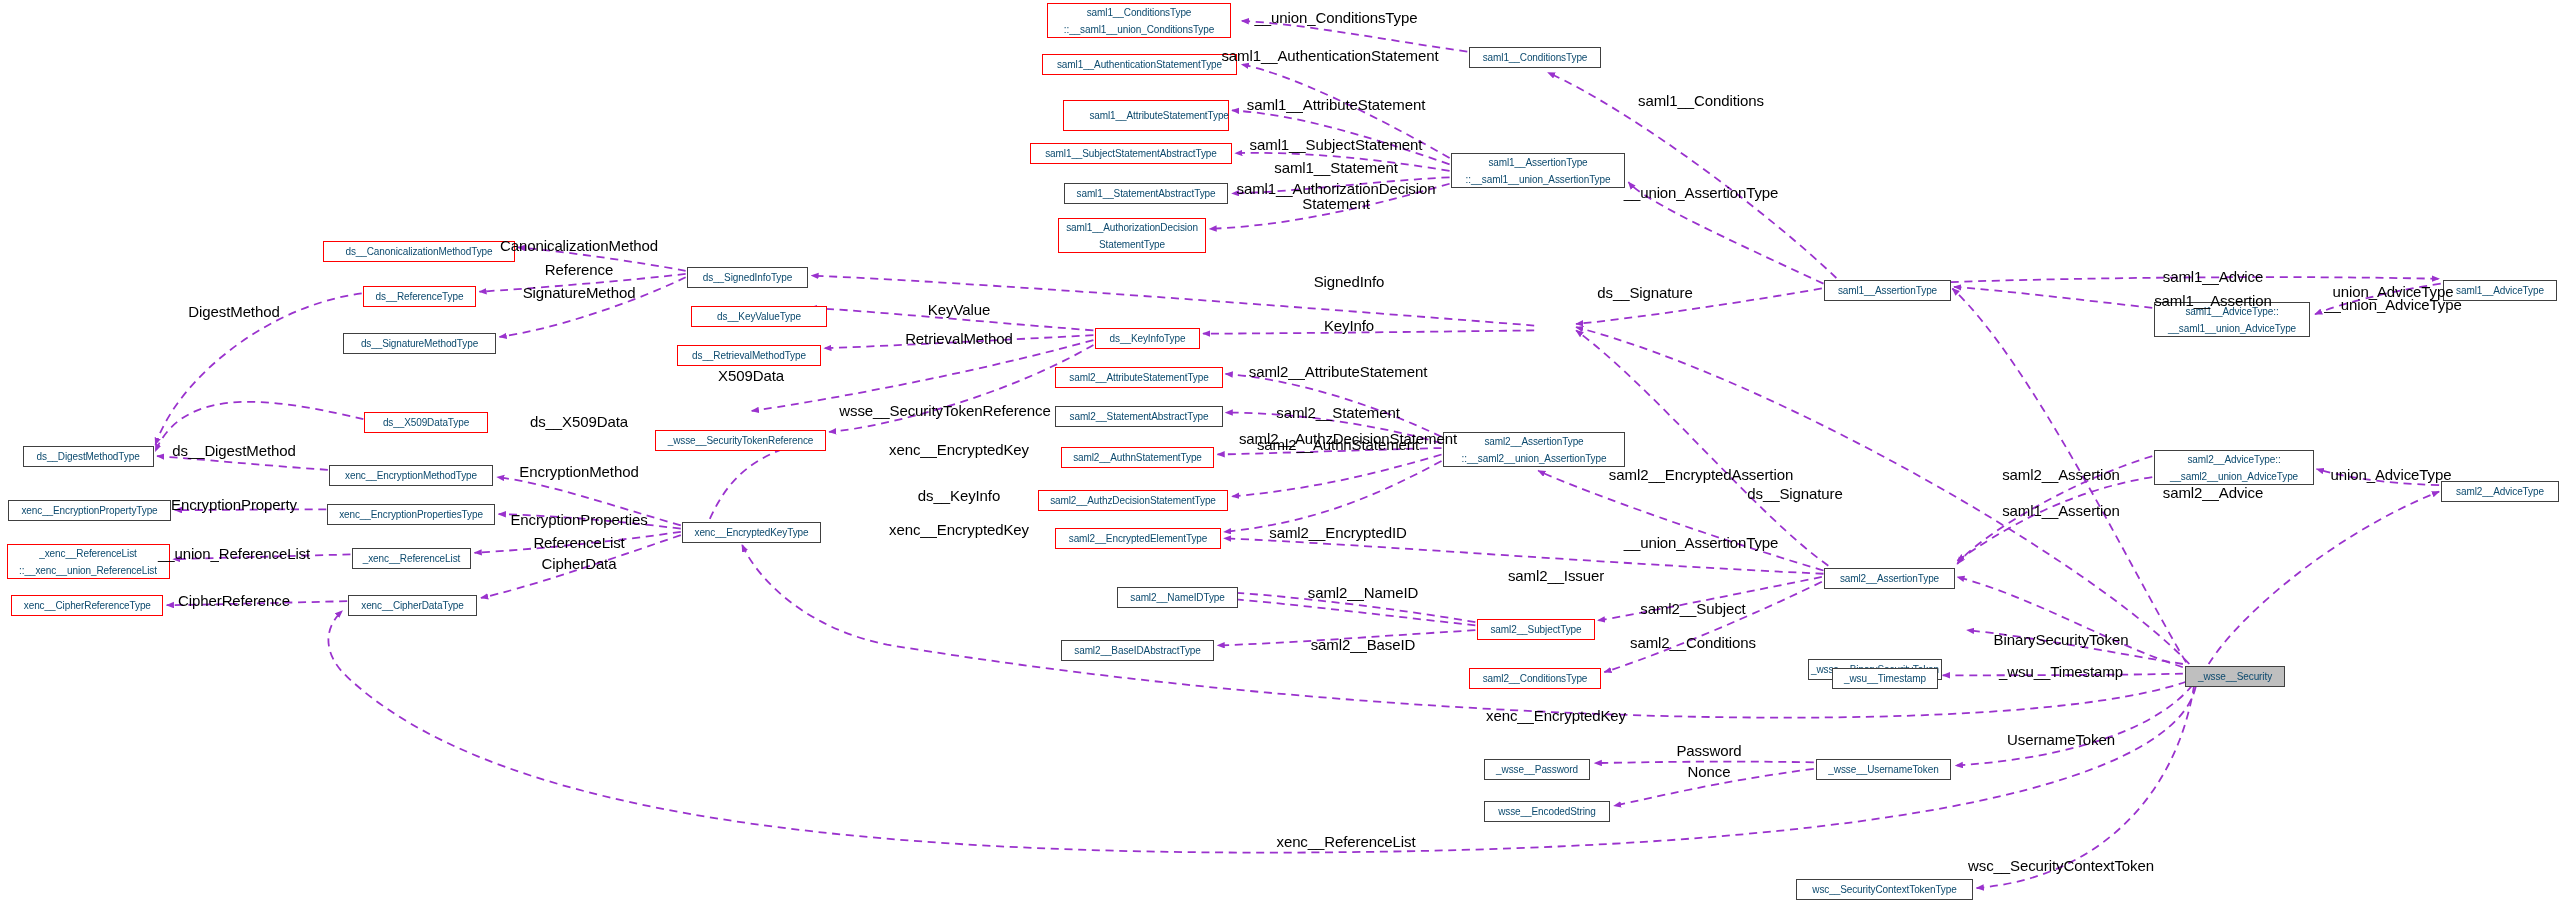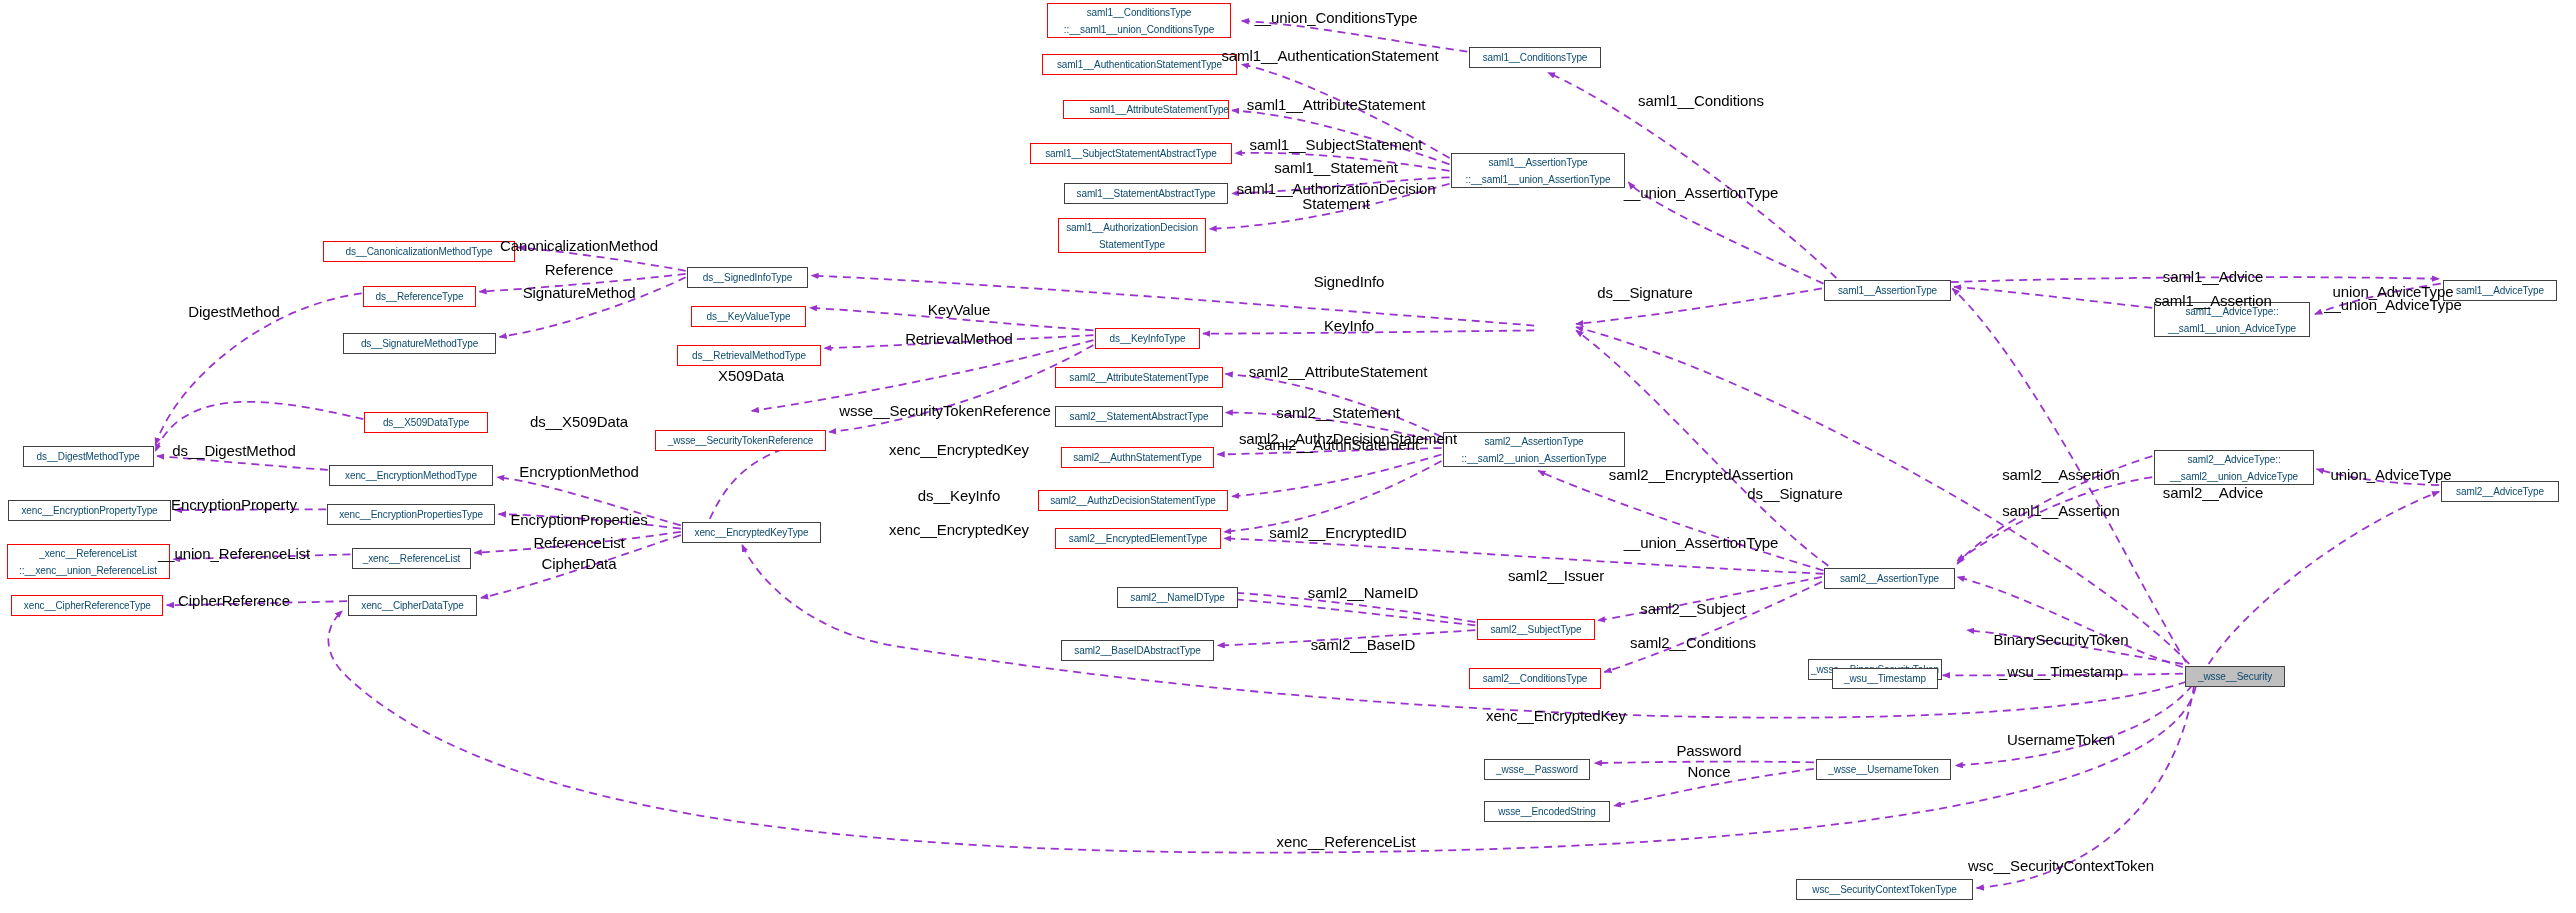"saml1__AttributeStatementType" div.node { height: 19px -> 31px }
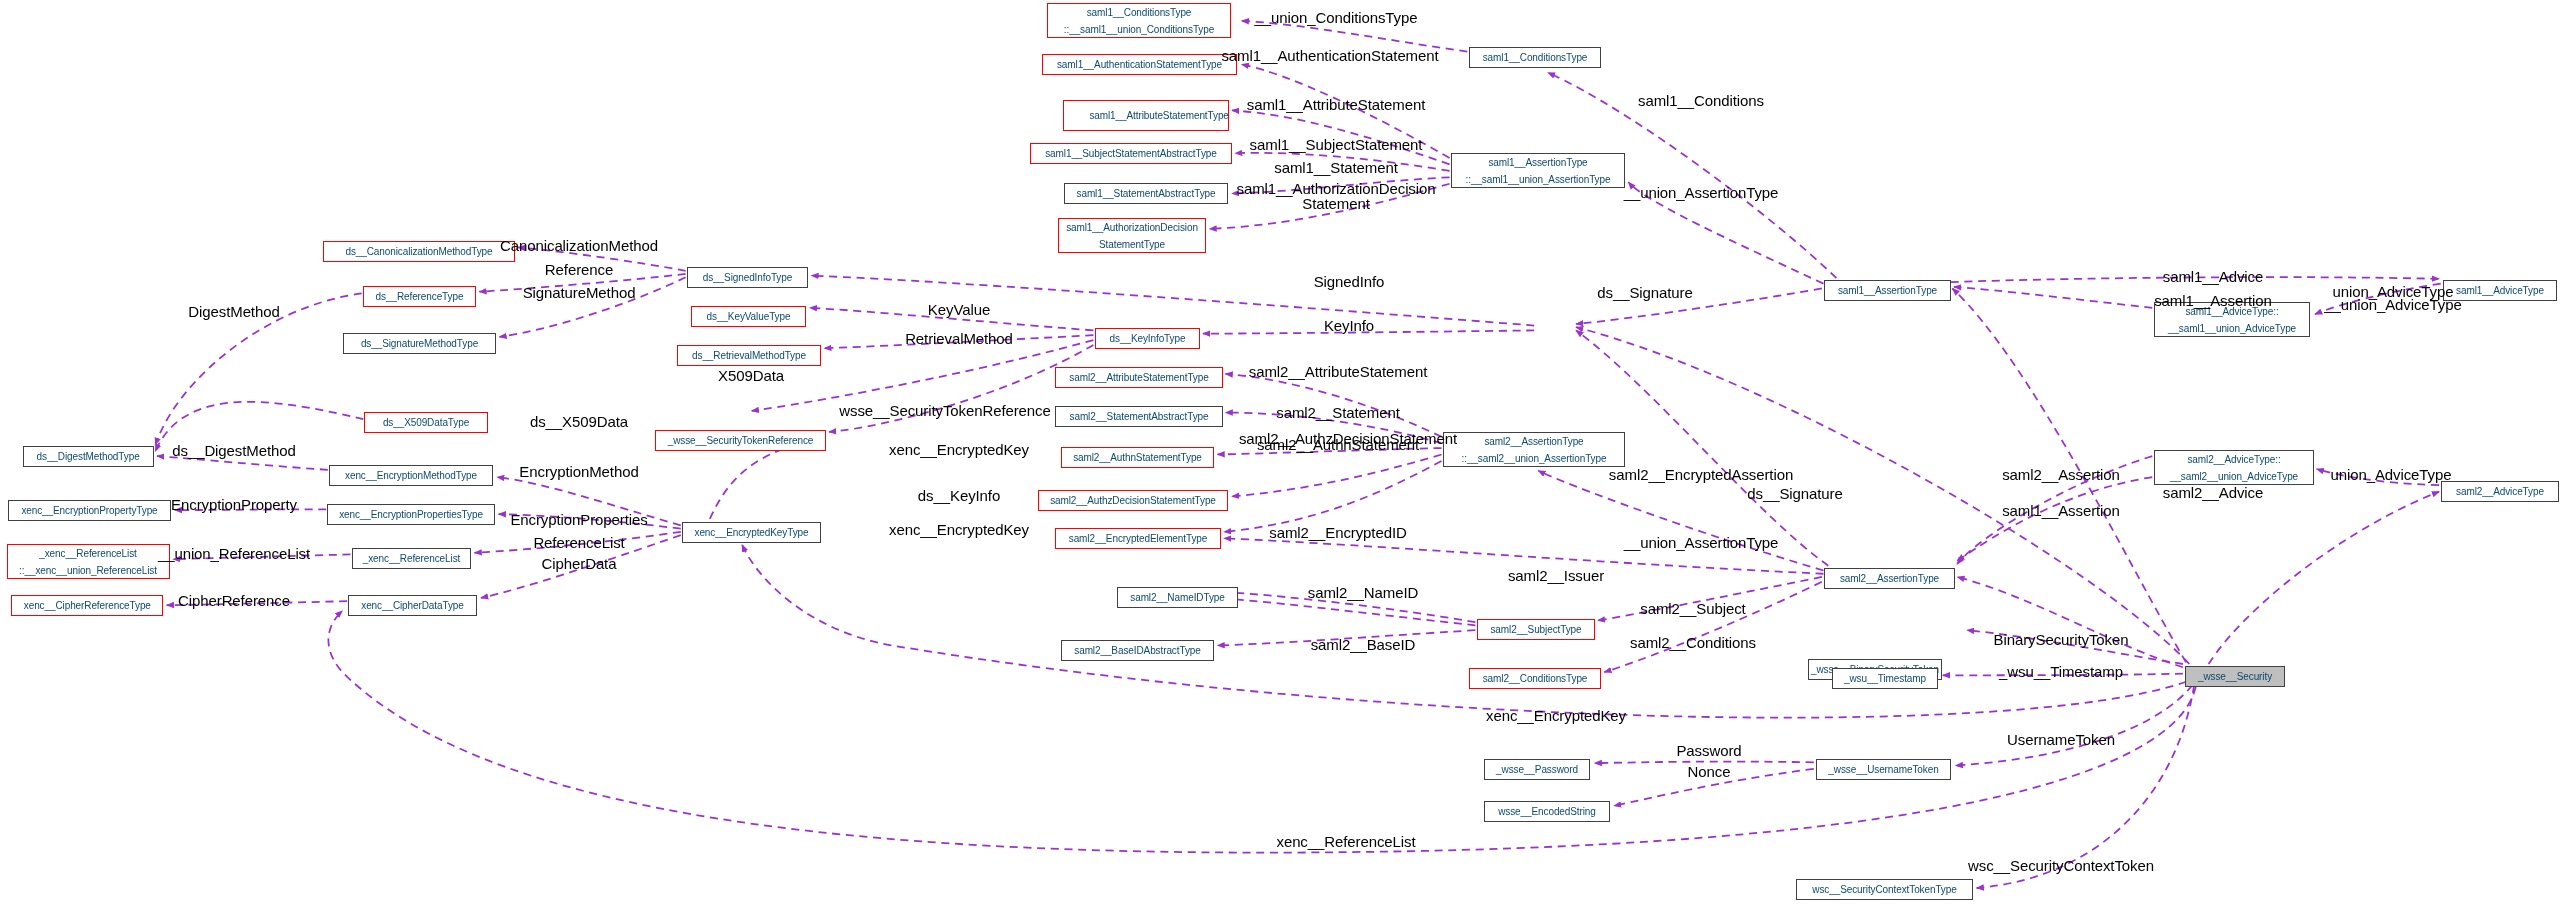"ds__KeyValueType" div.node { width: 115px -> 136px }
